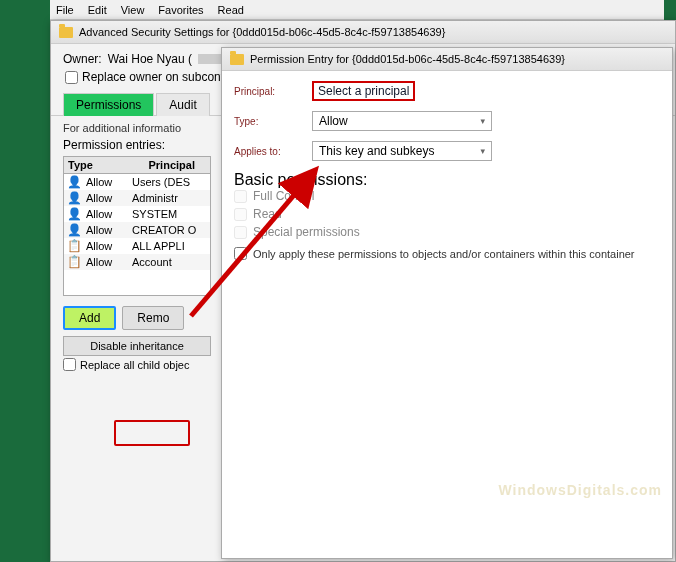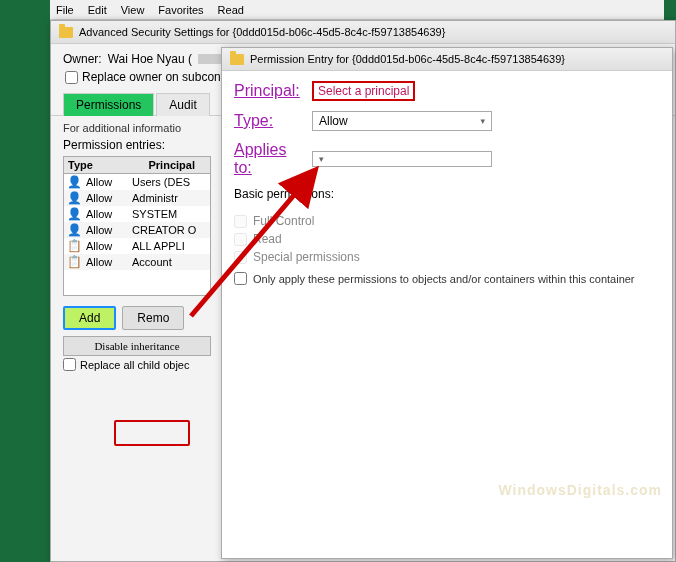"Principal:" .field-label { color: #a21caf -> #7f1d1d; font-size: 16px -> 10px; text-decoration: underline -> none }
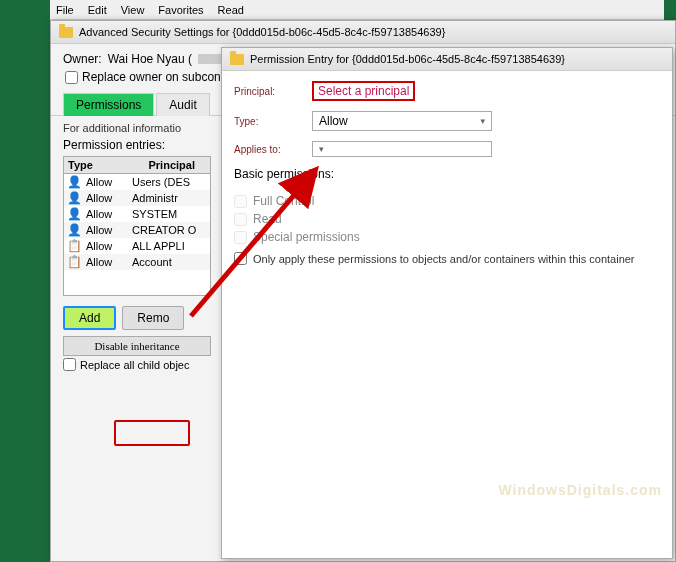"Select a principal" .select-principal-link { color: #be185d -> #0f172a }
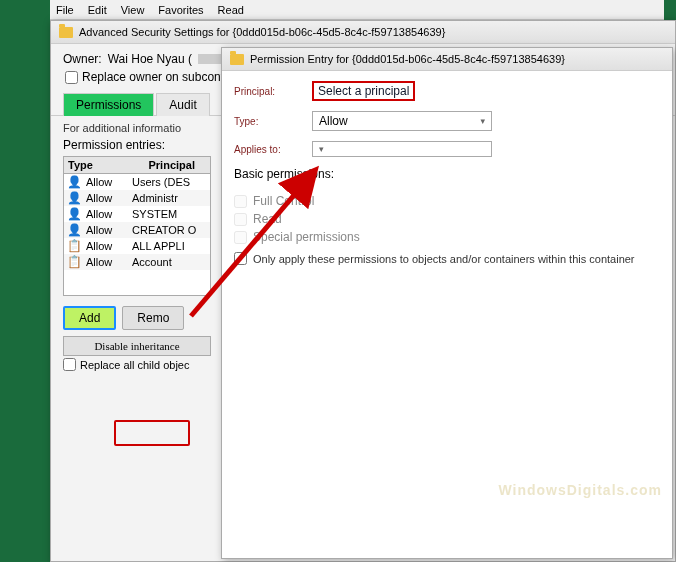"This key and subkeys" span { html: none -> <span>This key and subkeys</span> }
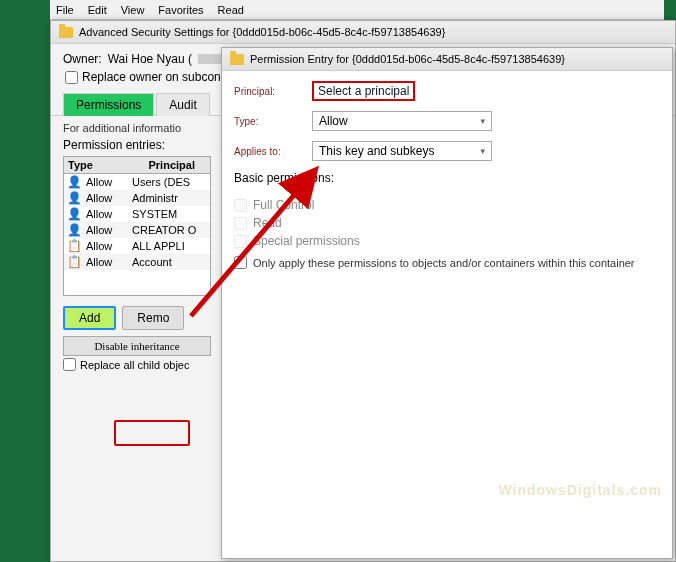"Basic permissions:" .basic-perm-title { font-size: 12px -> 16px; margin-bottom: 13px -> 0 }
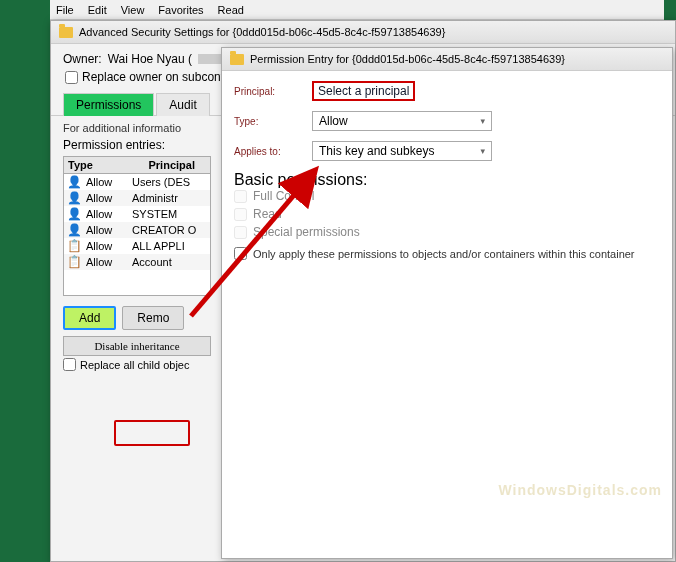"Disable inheritance" .disable-inheritance-btn { font-family: Liberation Serif, serif -> none }
